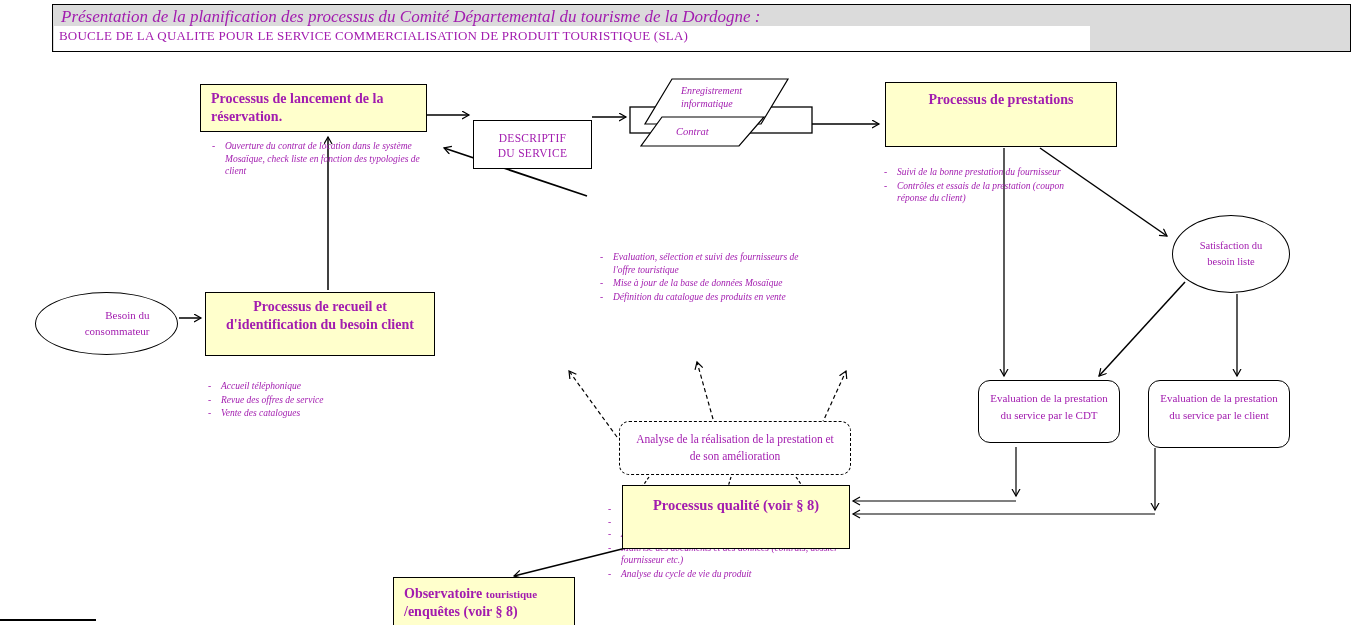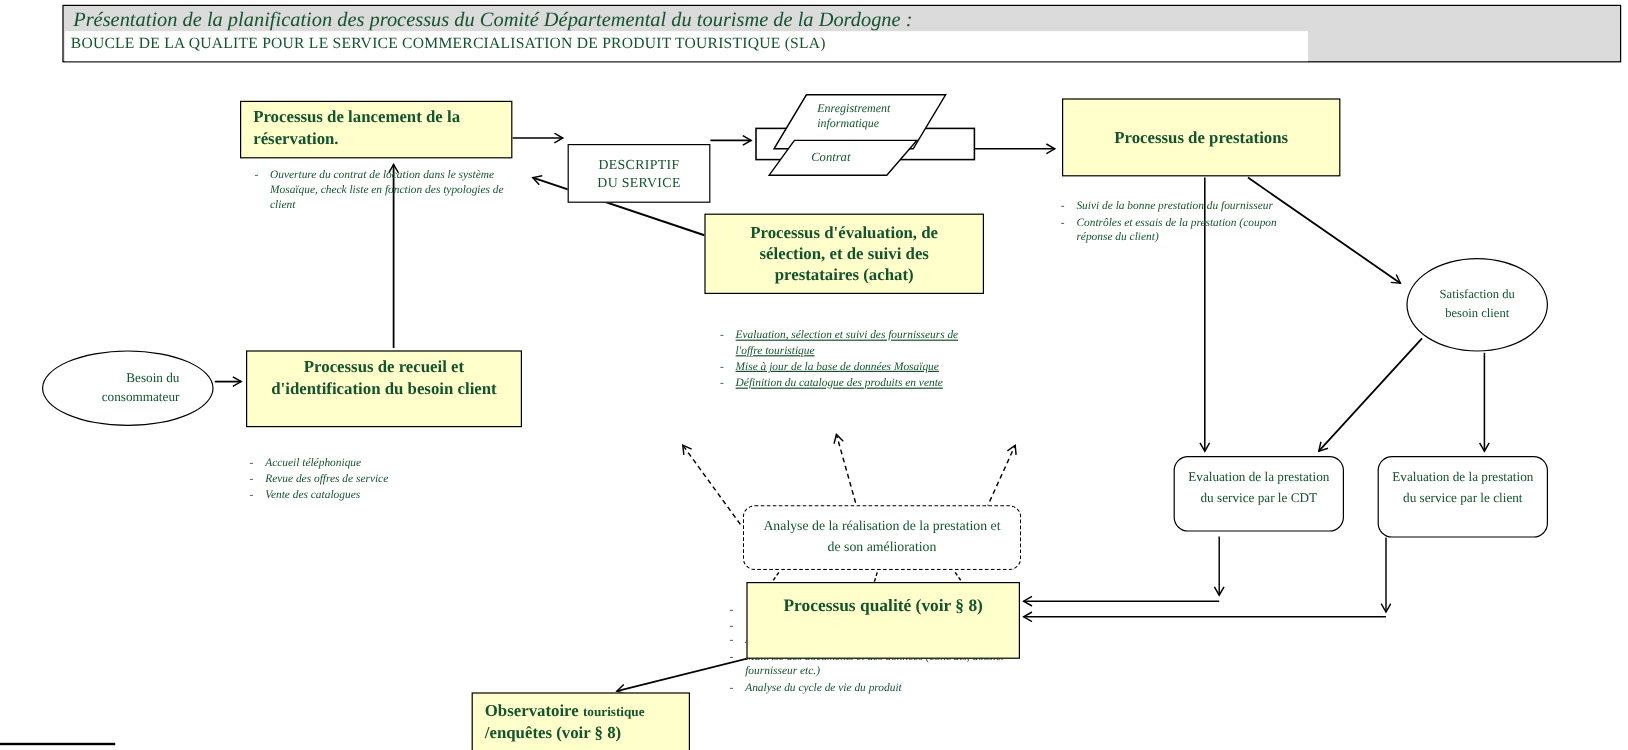"Présentation de la planification des" .canvas { color: #14532d -> #a21caf }
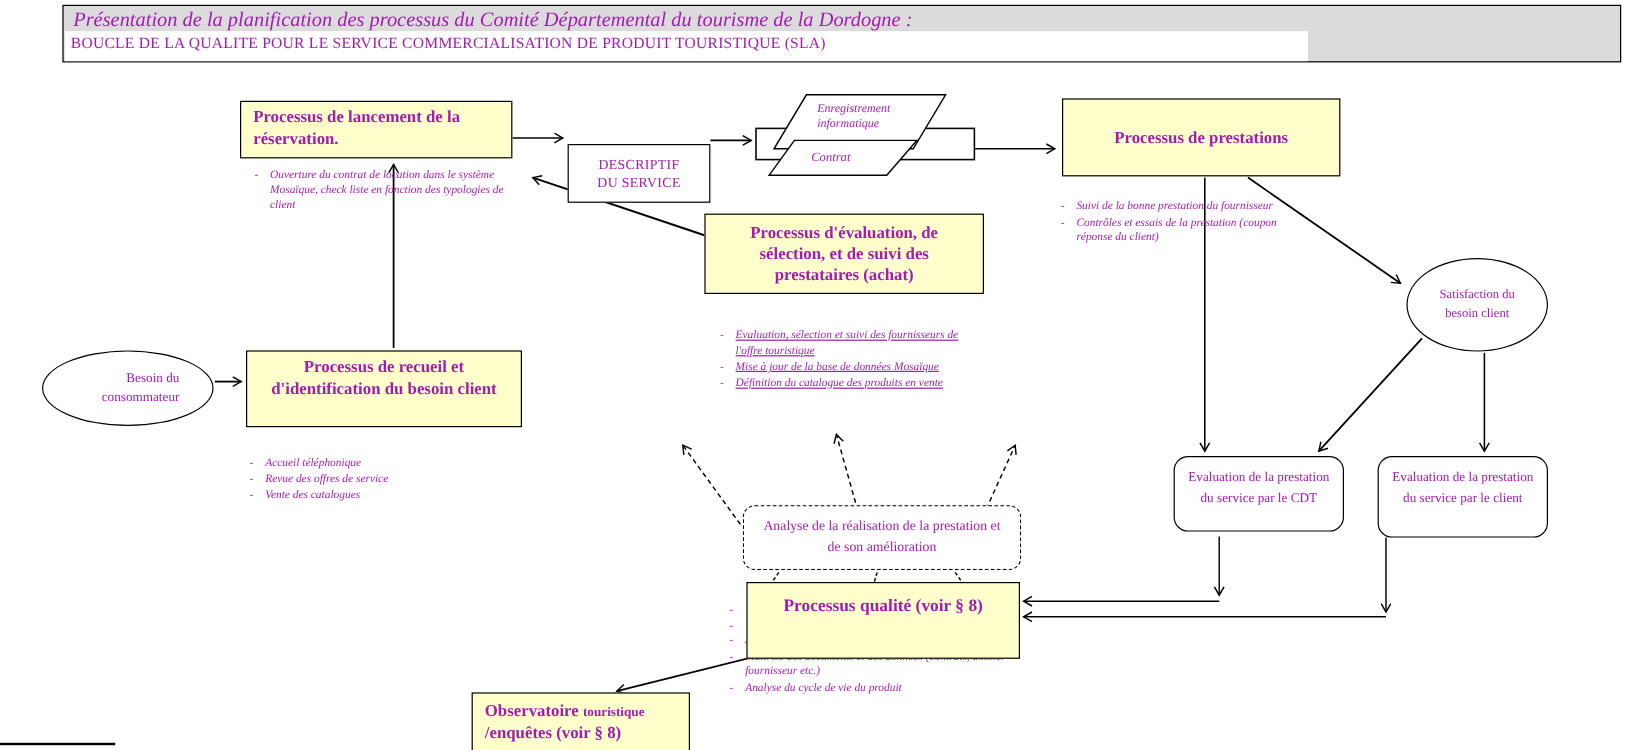"Processus de prestations" div.node { padding-top: 24px -> 8px }
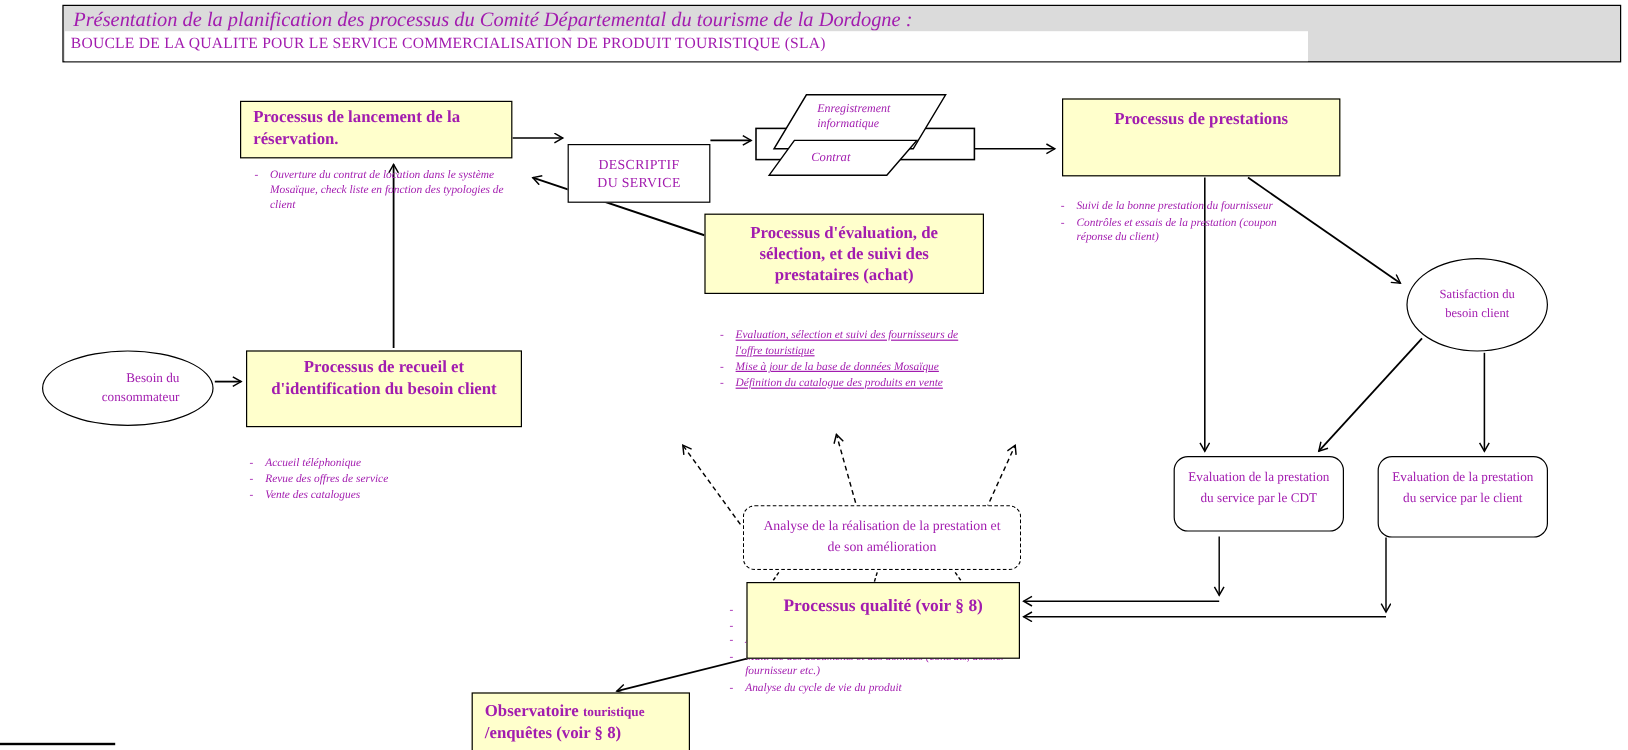"Processus d'évaluation, de sélection, et" div.node { html: <div>Processus d'évaluation, de sélection, et de suivi des prestataires (achat)</div> -> none }
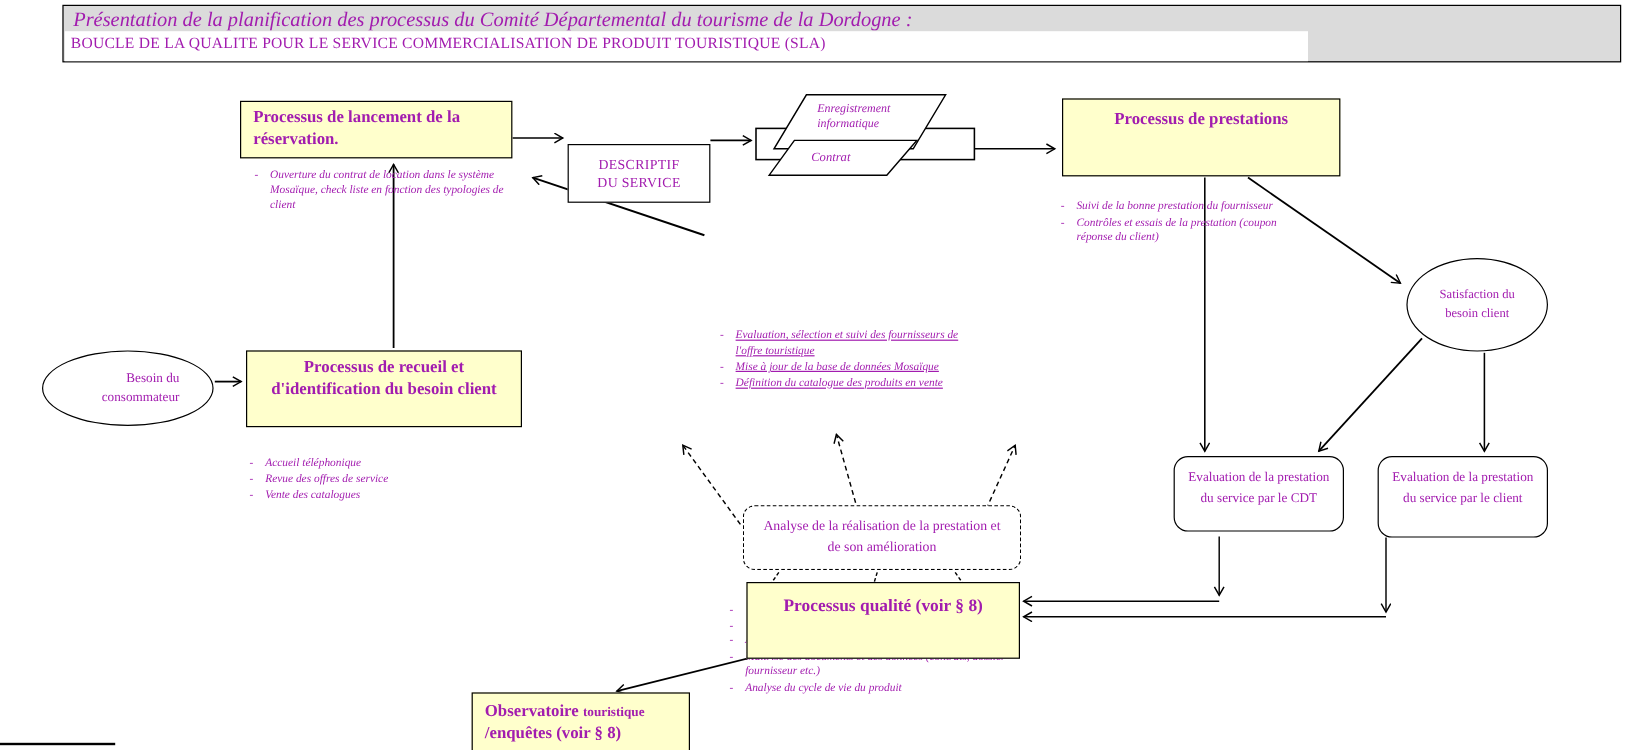"Satisfaction du besoin client" div { text: client -> liste }
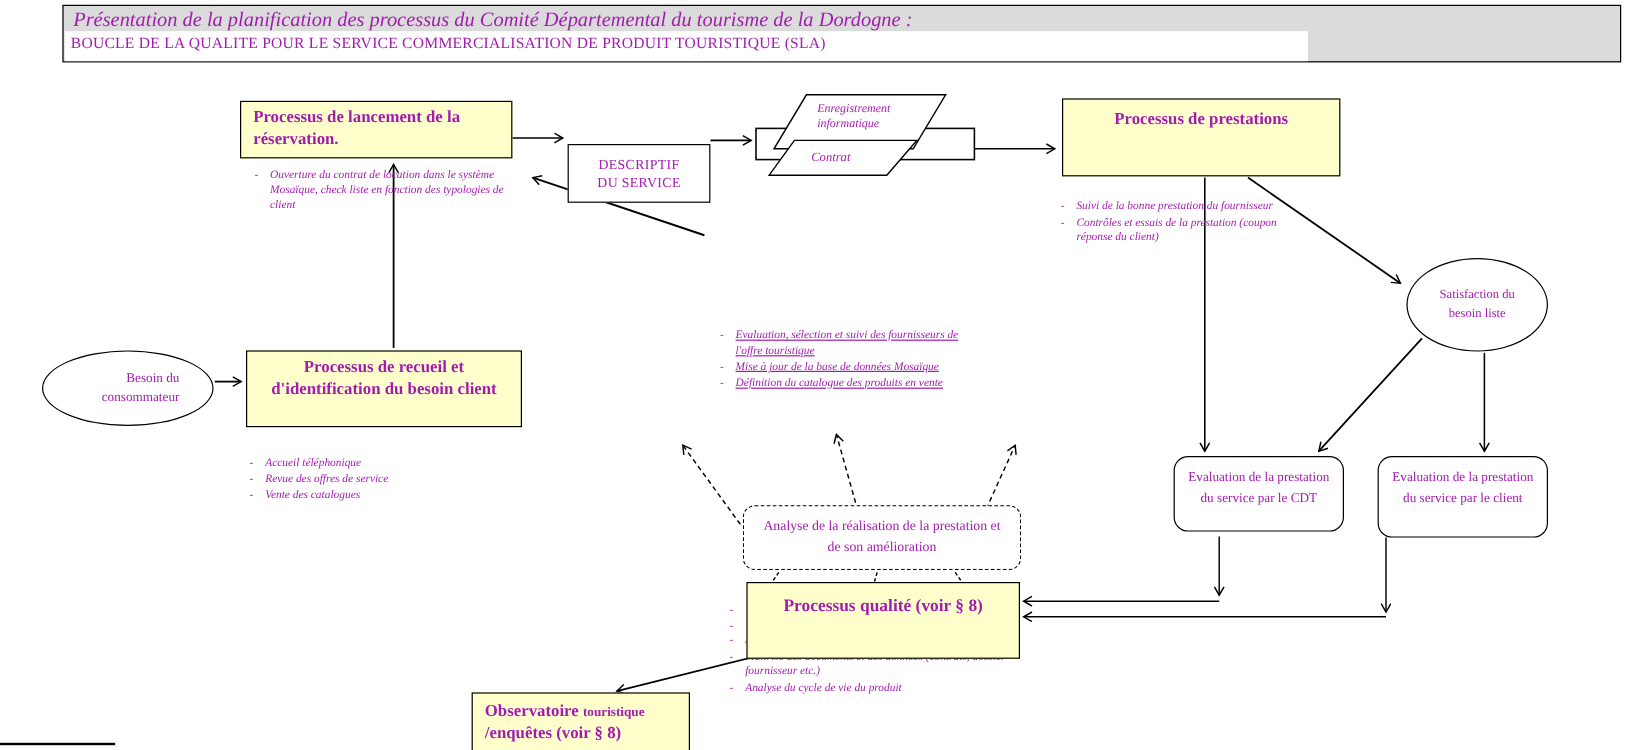"Evaluation, sélection et suivi des" div.notes { text-decoration: underline -> none; top: 274px -> 251px }
